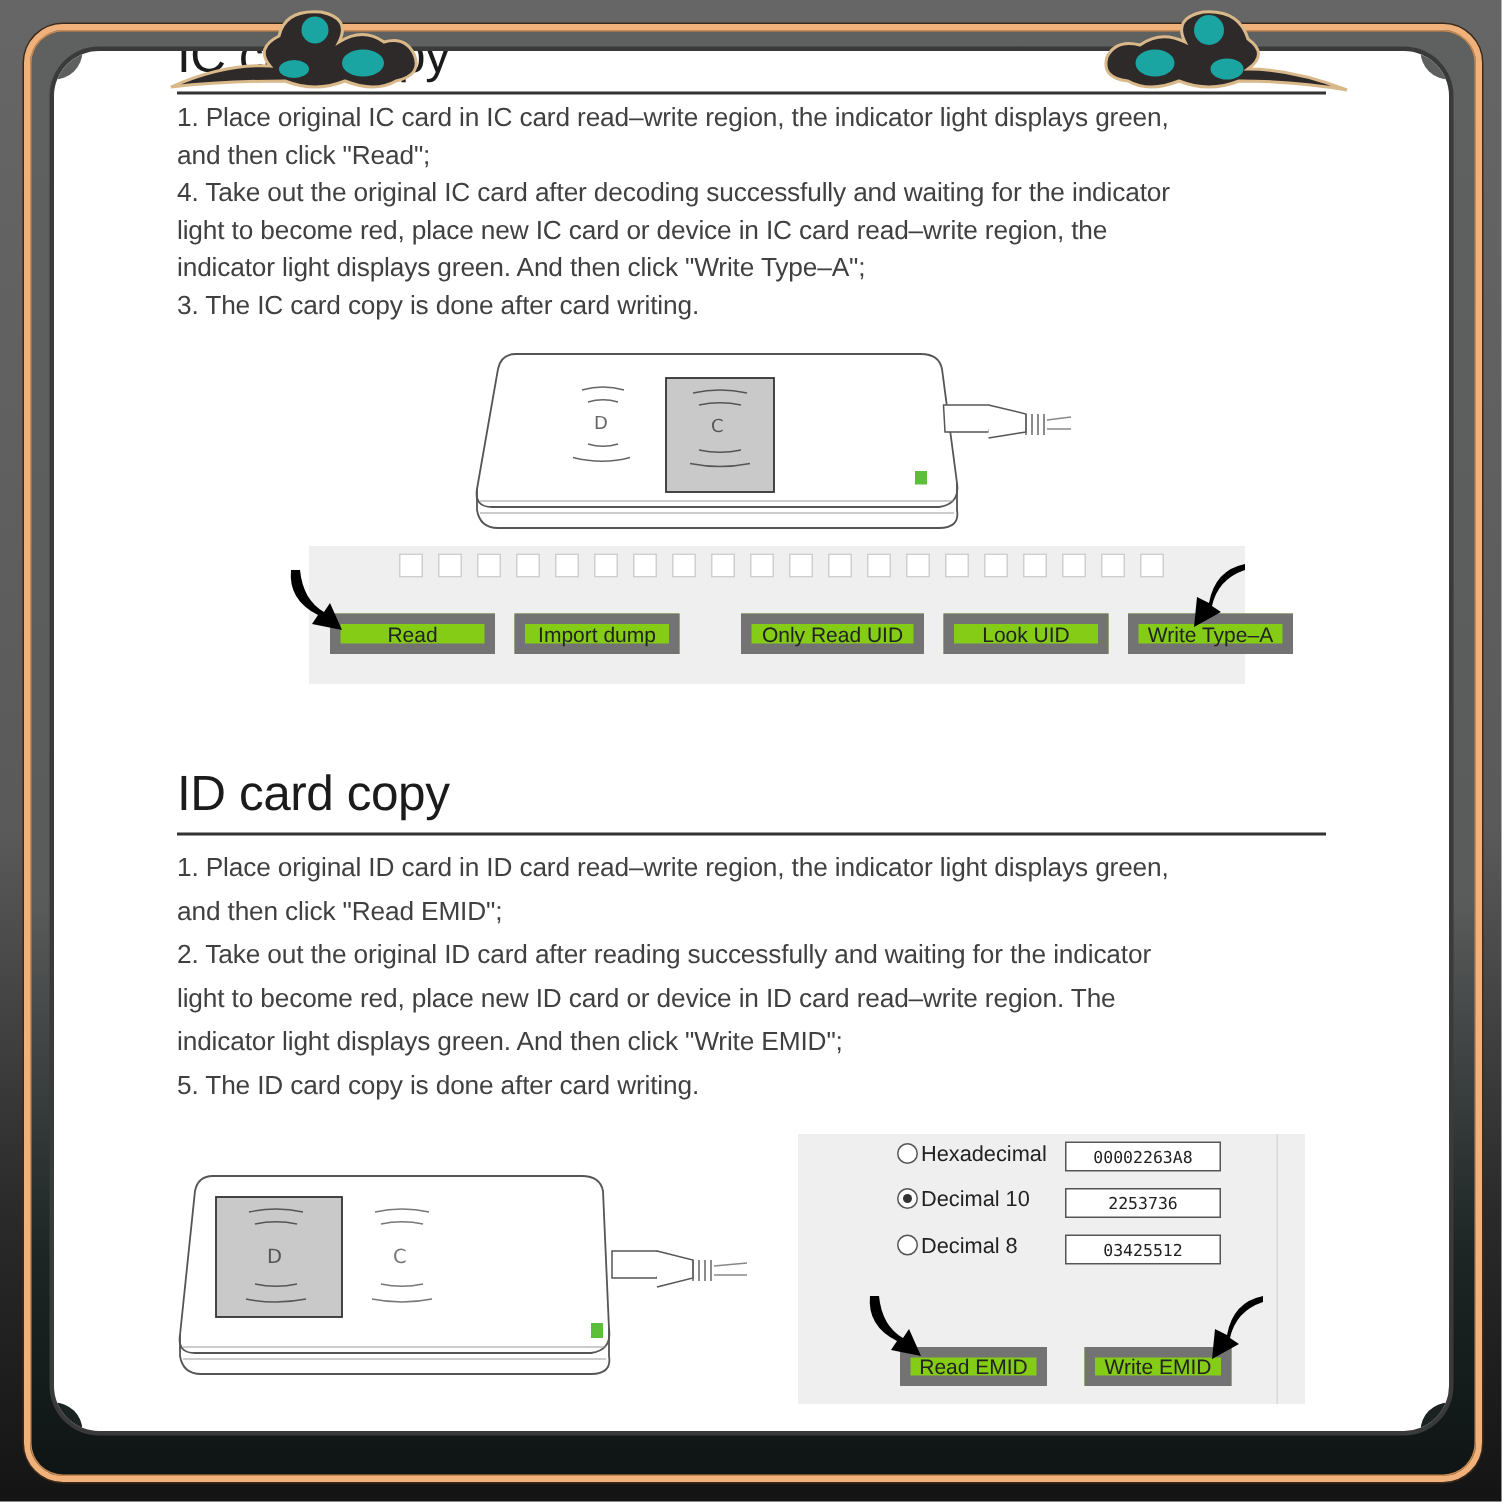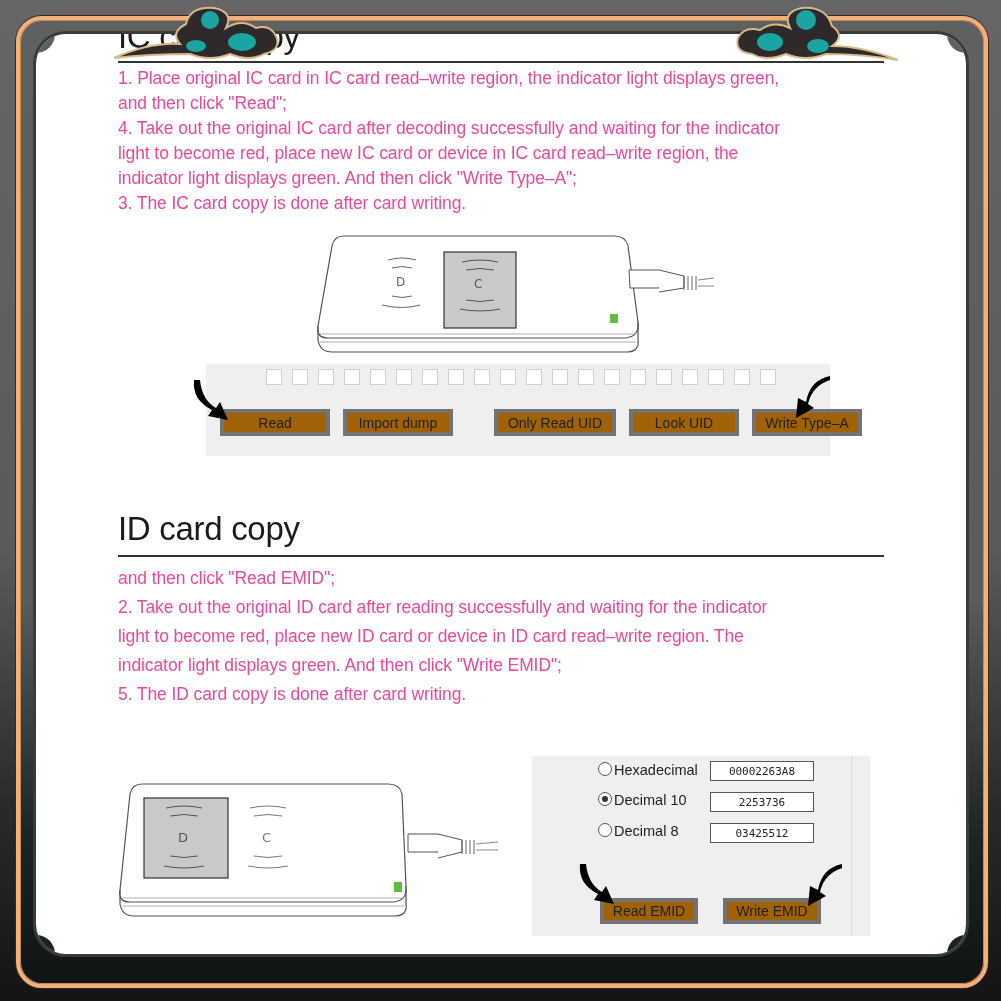"1. Place original IC card" .para { color: #ec4899 -> #404040 }
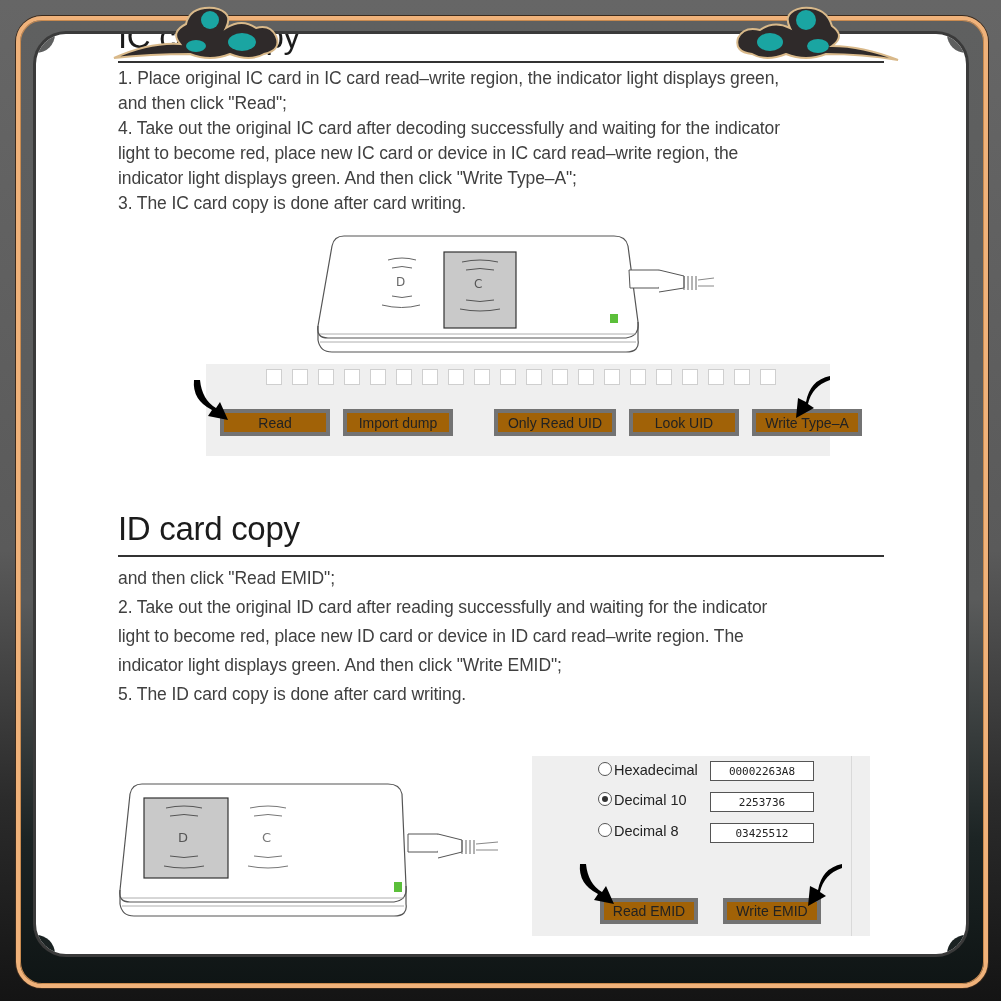"Read" .ui-btn { background: #a16207 -> #84cc16; border: 4px solid #737373 -> 7px solid #737373 }
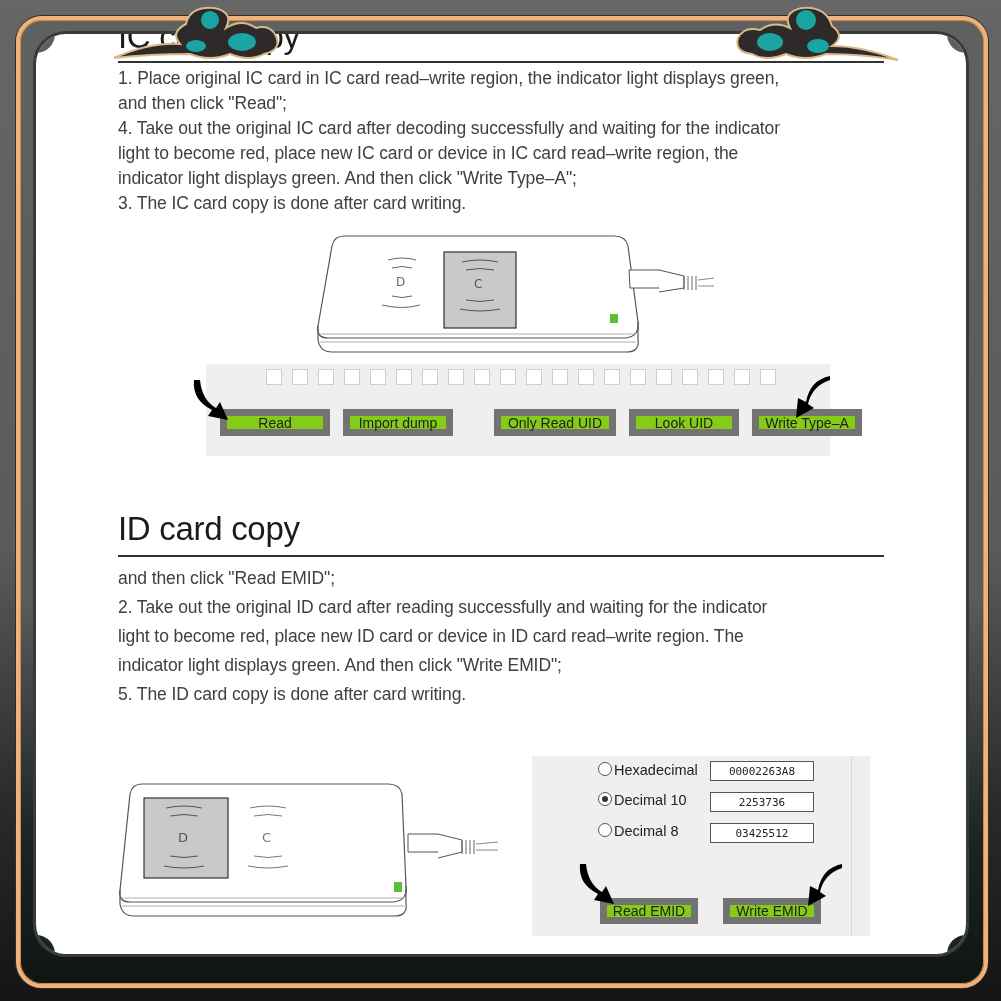"1. Place original ID card" div { html: none -> <div>1. Place original ID card in ID card read–write region, the indicator light displays green,</div> }
